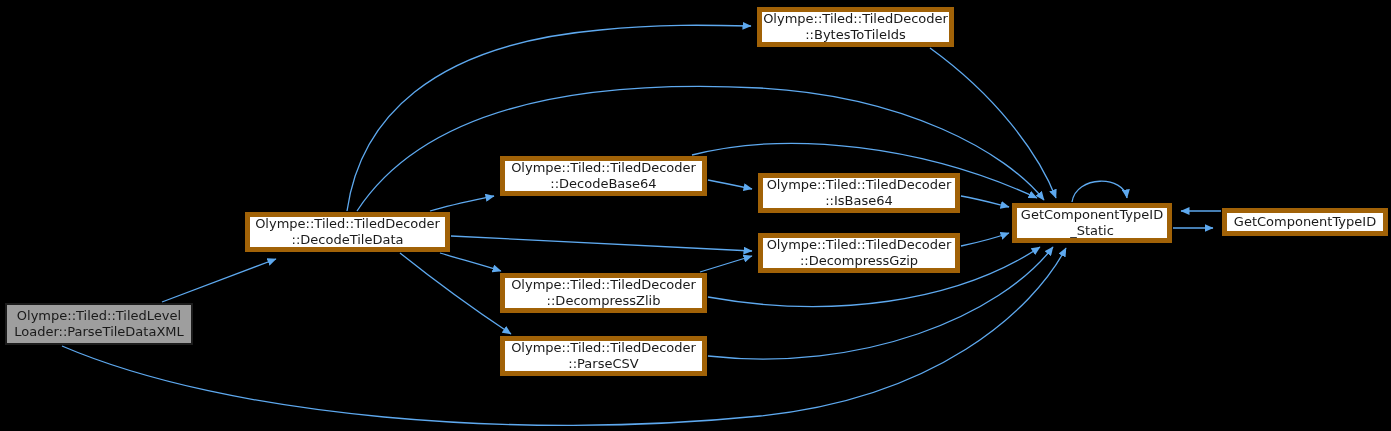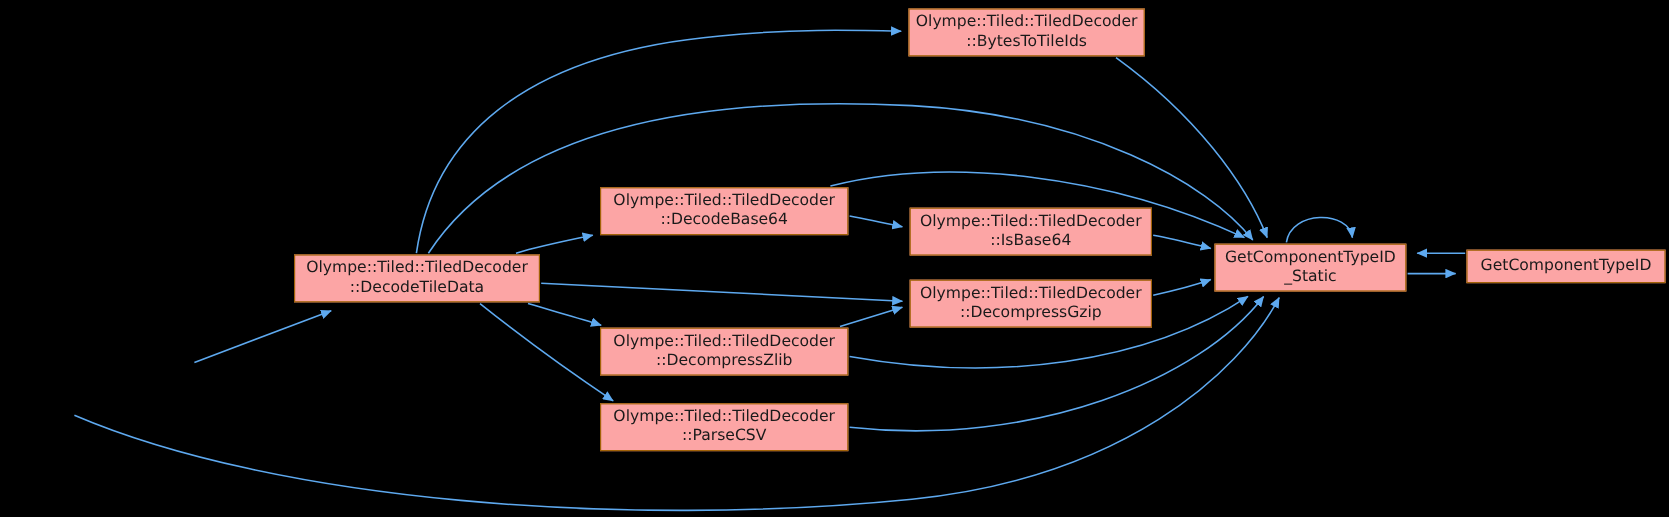"Olympe::Tiled::TiledDecoder" .node { background: #fca5a5 -> #ffffff; border: 1px solid #a16207 -> 5px solid #a16207 }
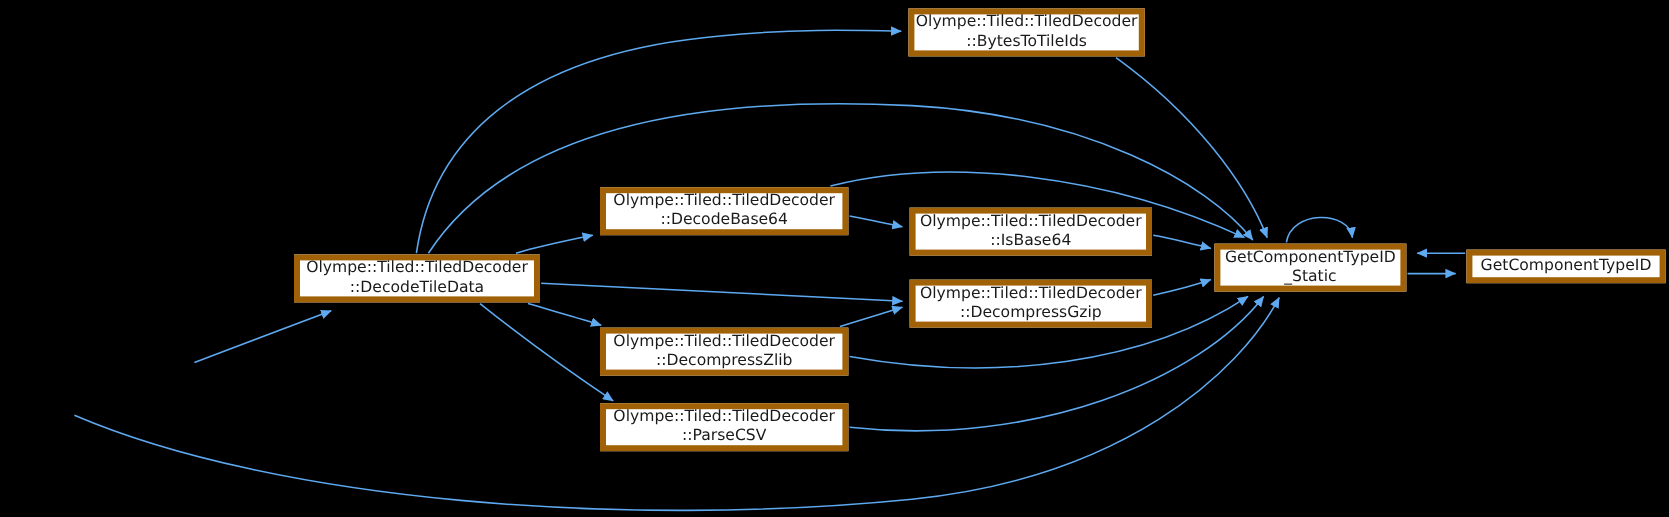"Olympe::Tiled::TiledLevel" div.node { html: none -> <div>Olympe::Tiled::TiledLevel Loader::ParseTileDataXML</div> }
